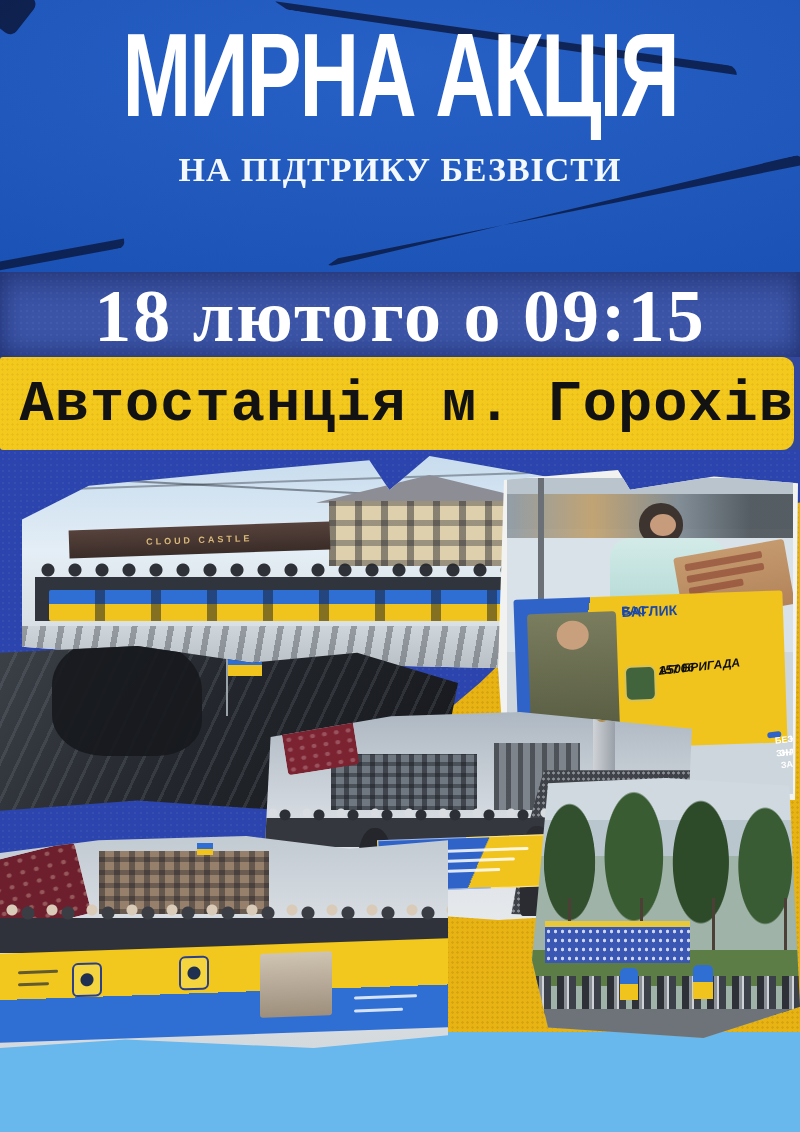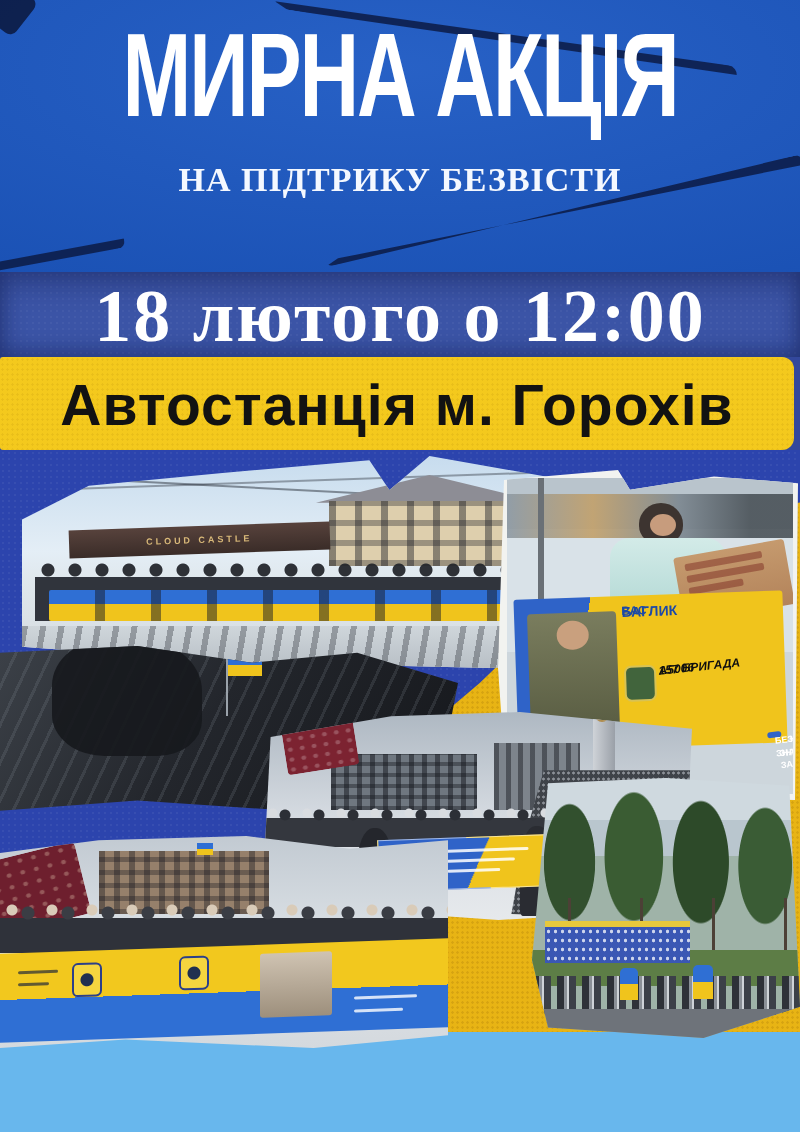"НА ПІДТРИКУ БЕЗВІСТИ" .subtitle { top: 152px -> 142px }
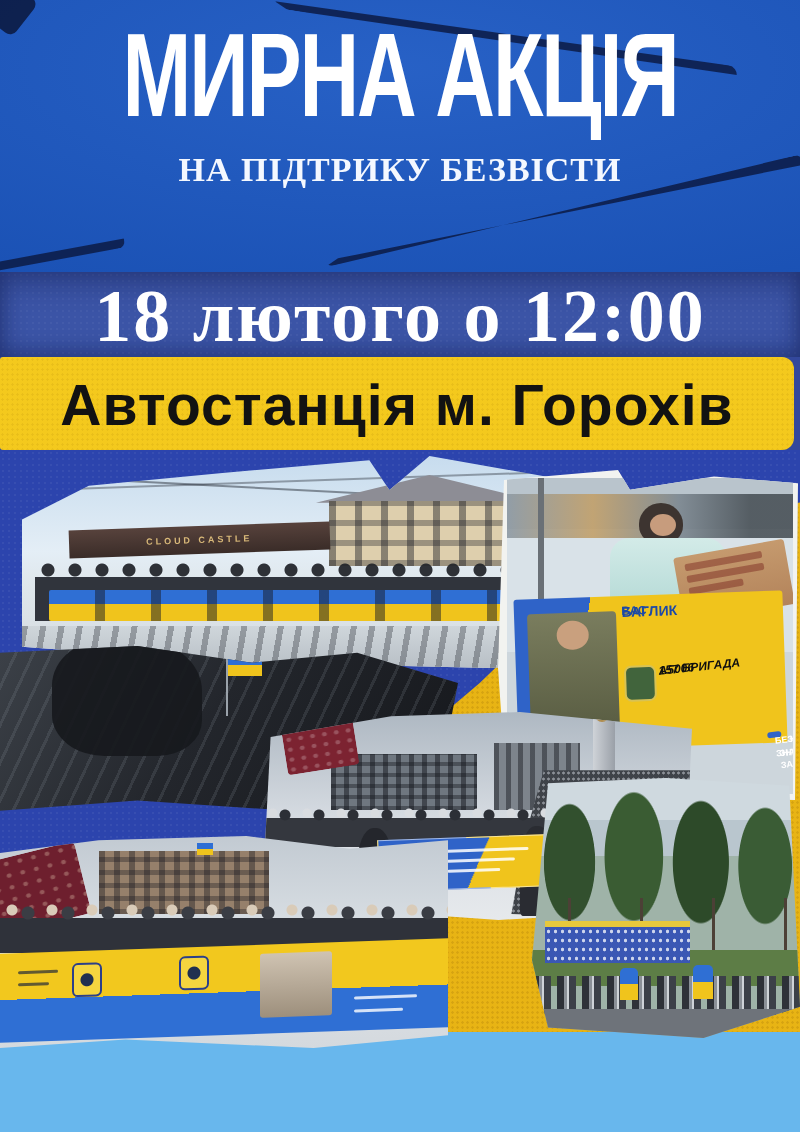"18 лютого о 12:00" div.date-text { text: 12:00 -> 09:15 }
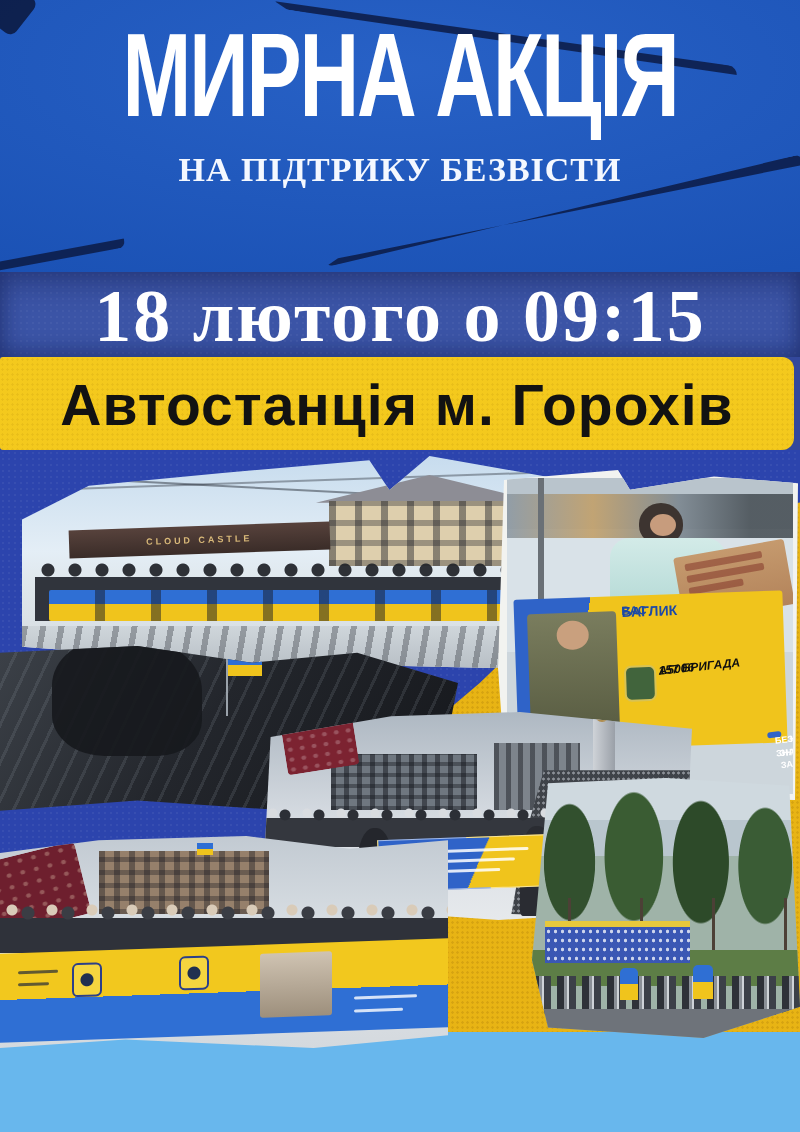"Автостанція м. Горохів" .location-text { font-family: Liberation Sans, sans-serif -> Liberation Mono, monospace; text-align: center -> right }
